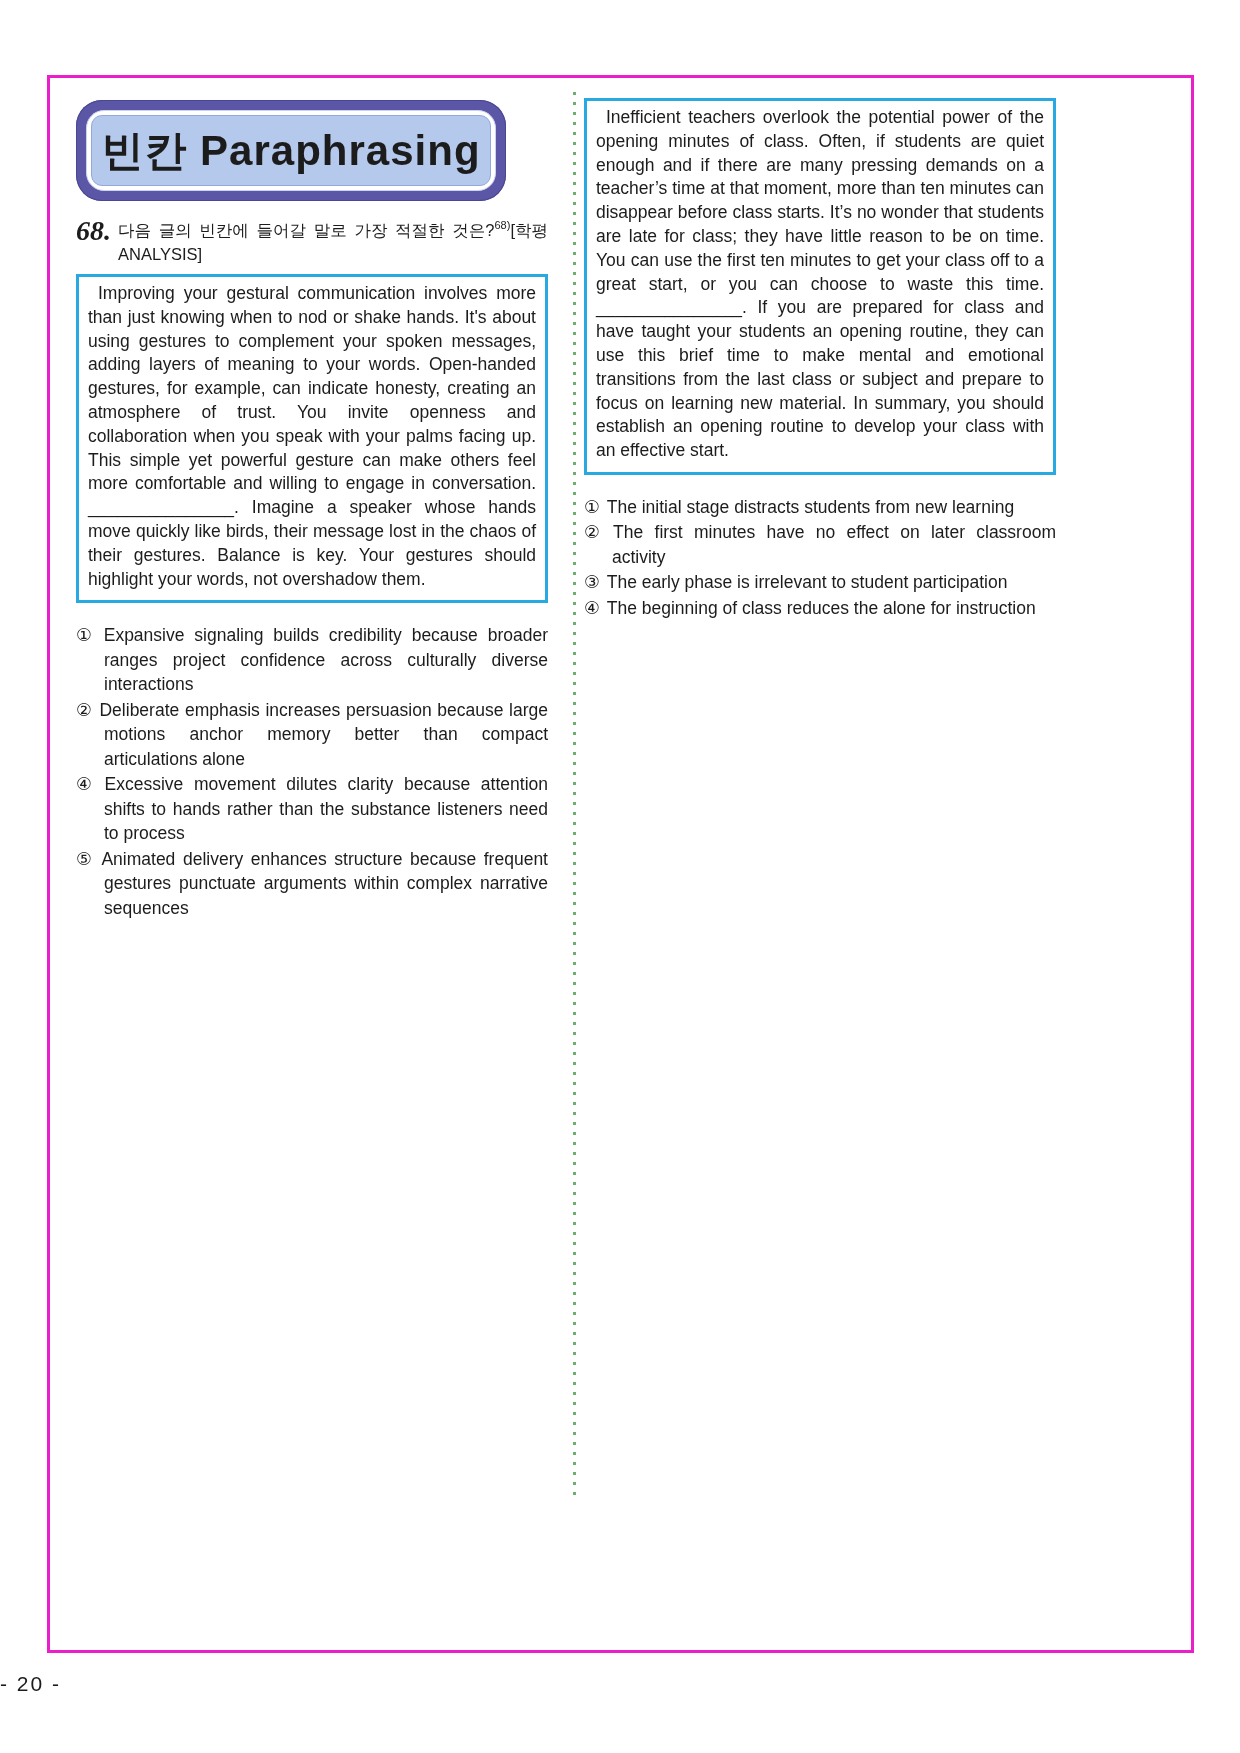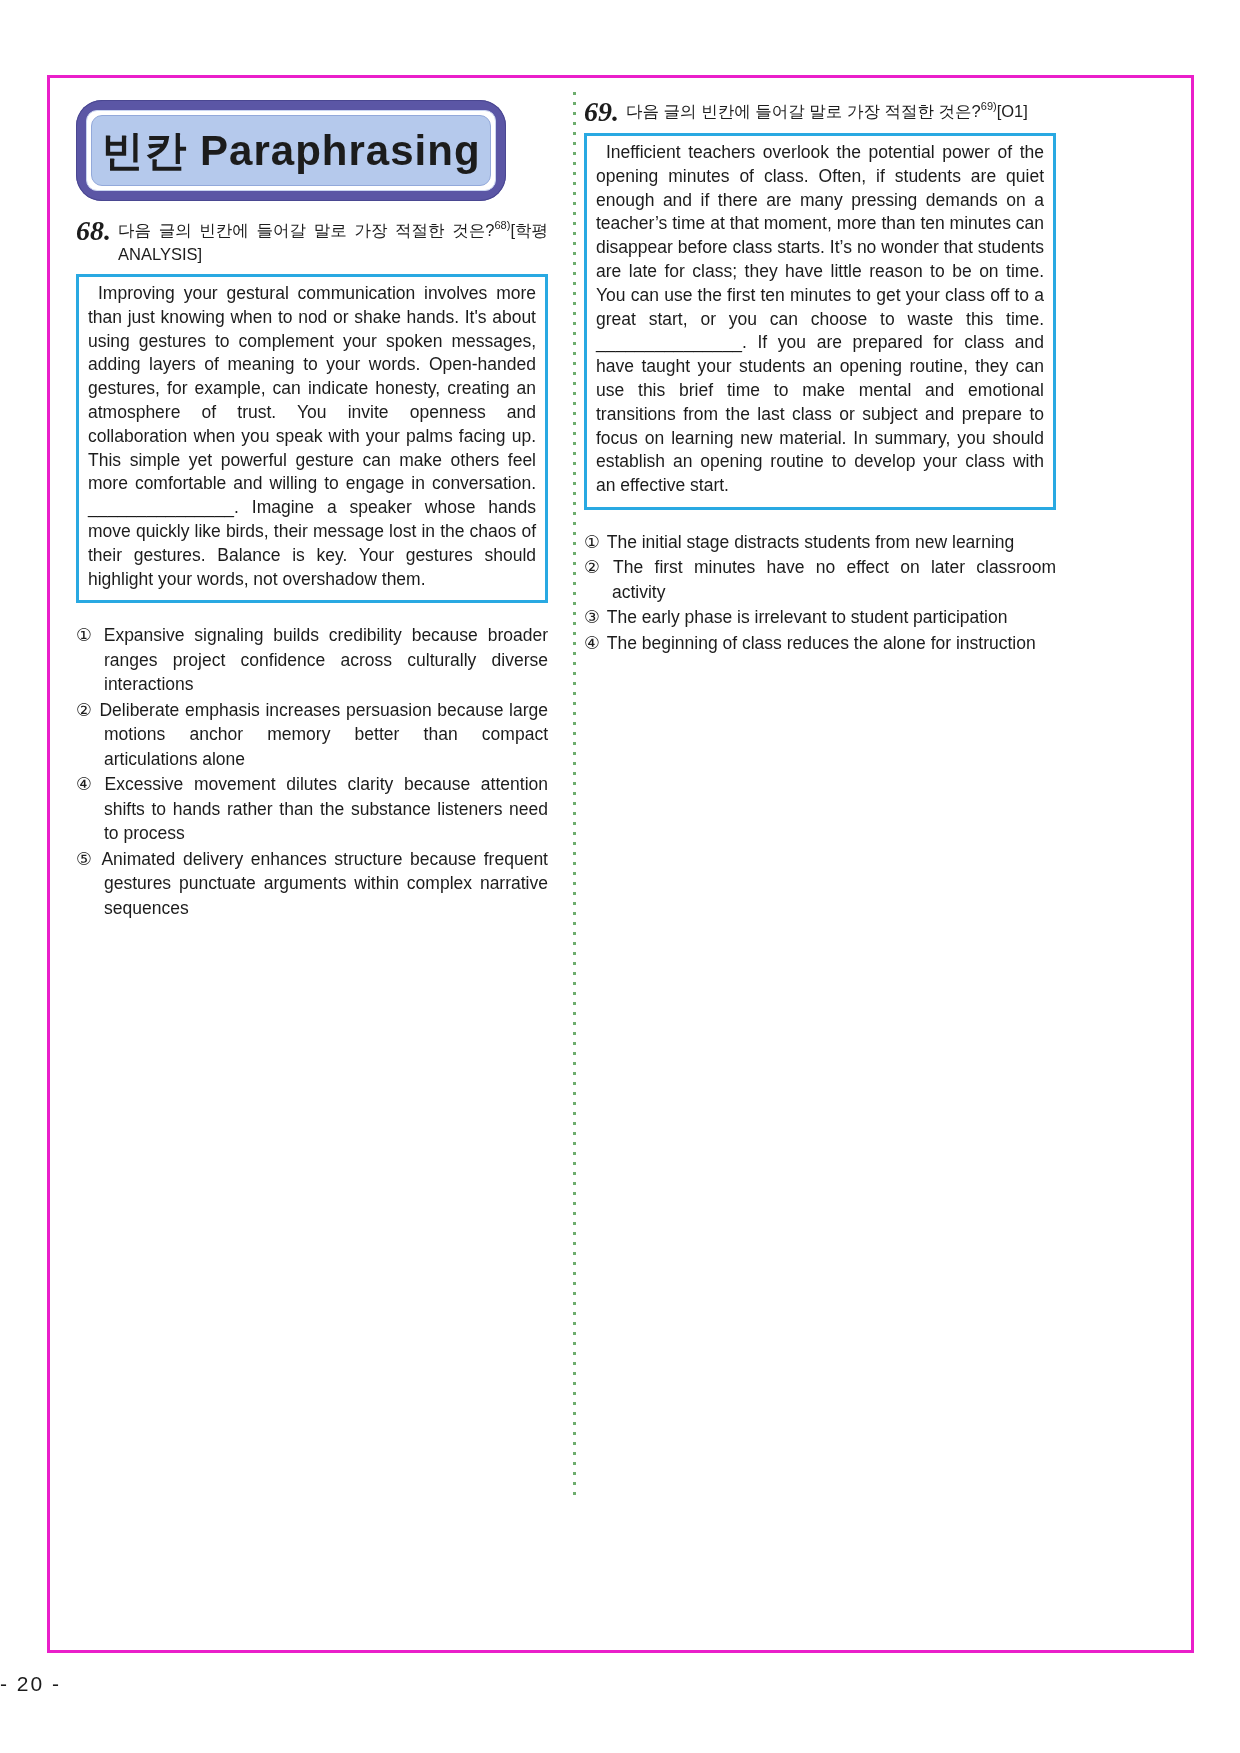"69." div.qheader { html: <div> <span>69.</span> <span><span>다음 글의 빈칸에 들어갈 말로 가장 적절한 것은?</span><sup>69)</sup><span>[O1]</span></span> </div> -> none }
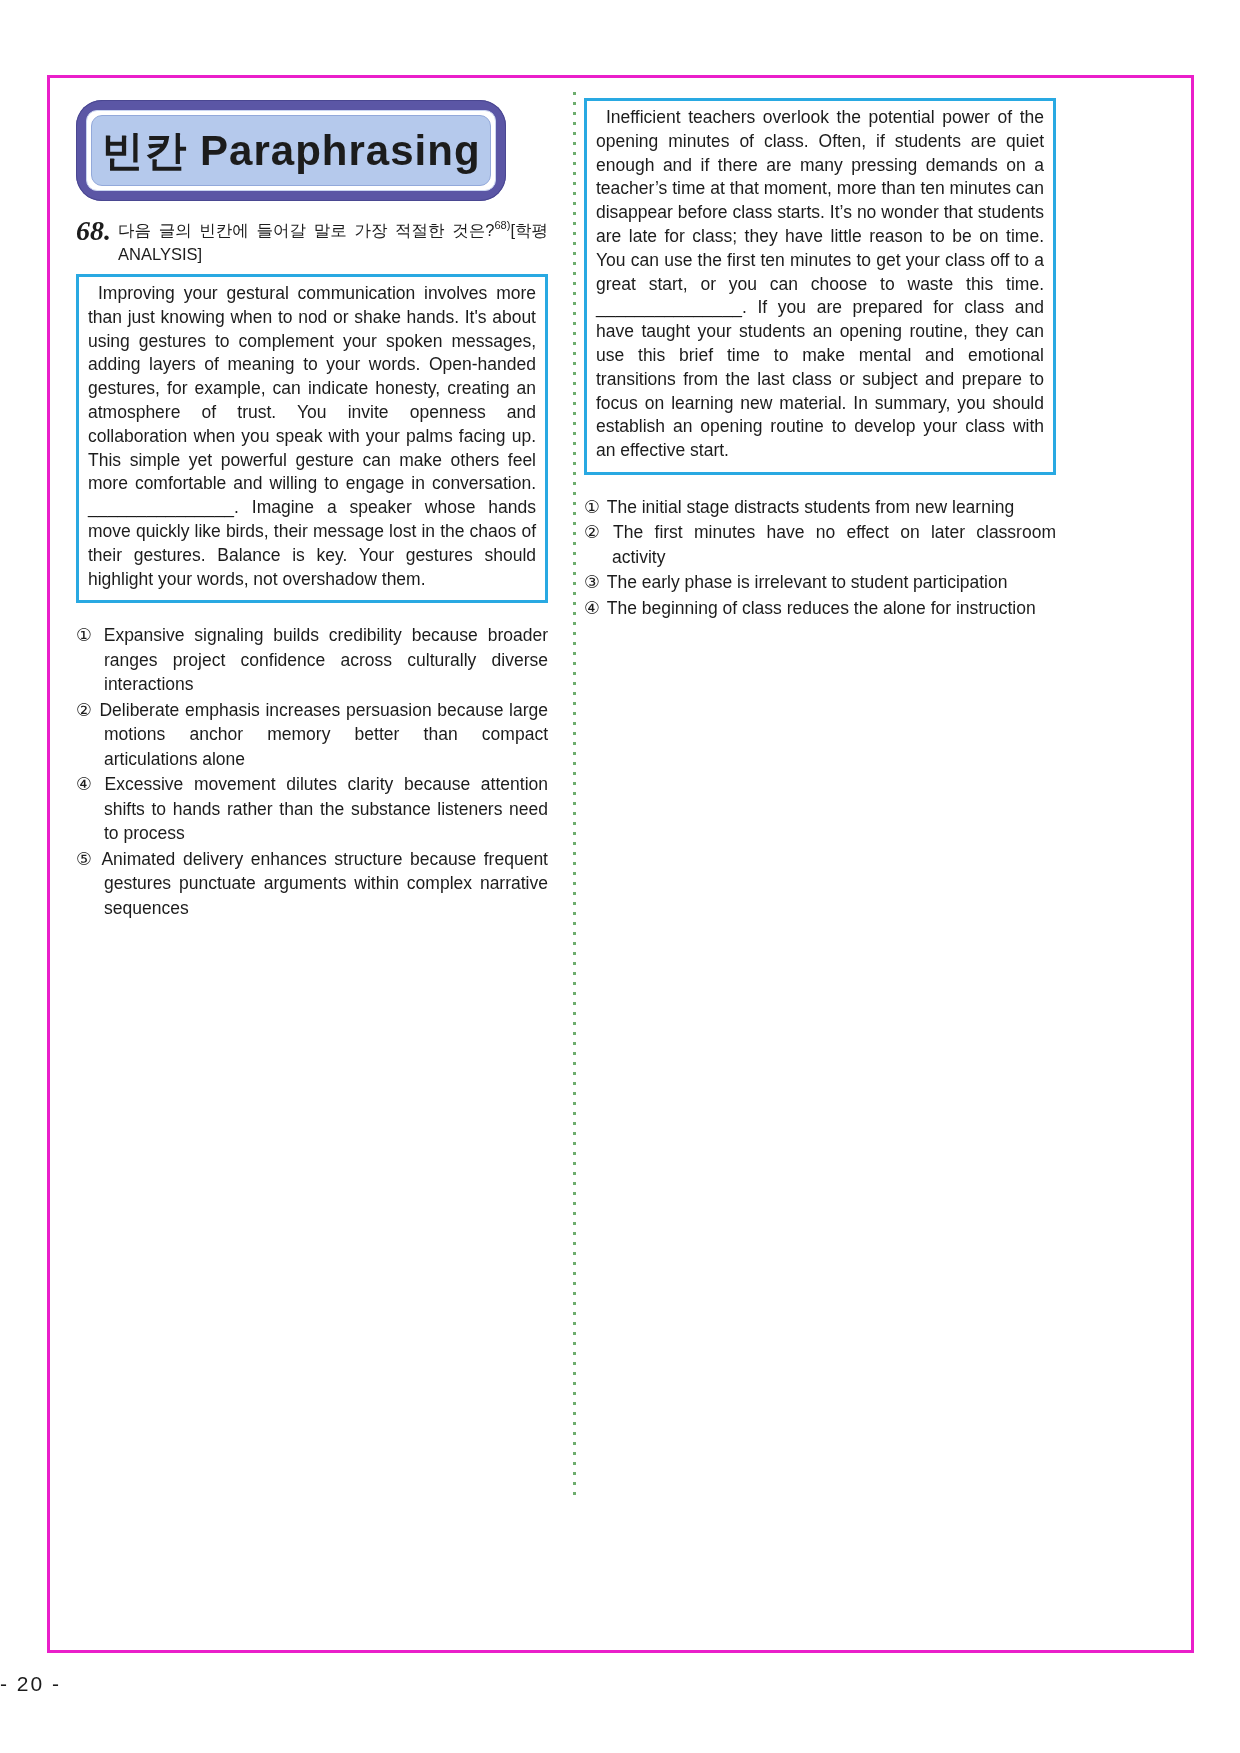"빈칸 Paraphrasing" .logo-white { border-radius: 11px -> 18px }
